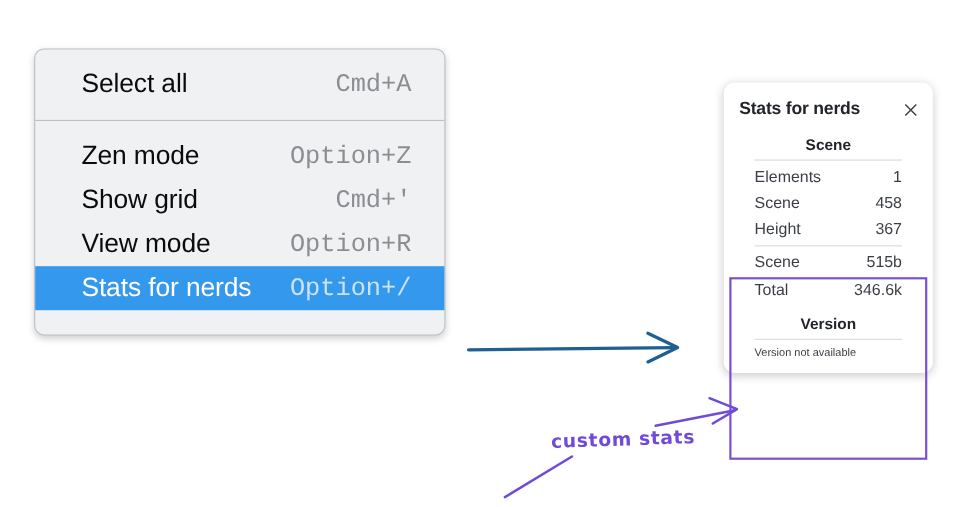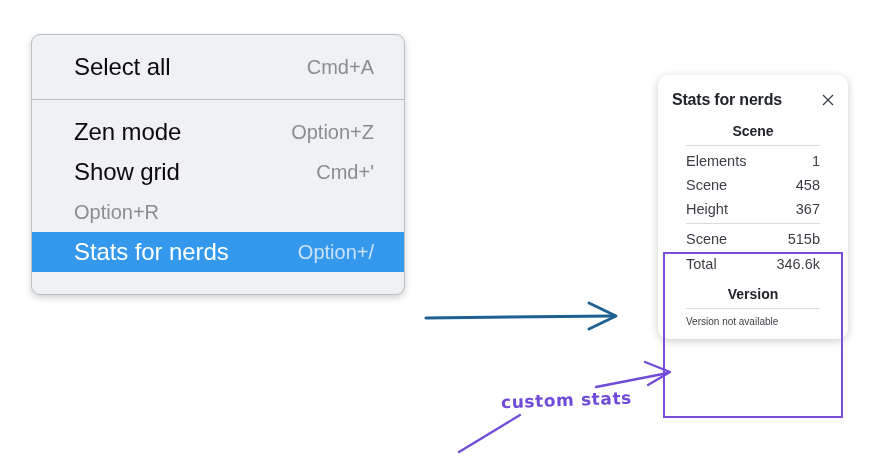"Select all" #context-menu { top: 34px -> 44px }
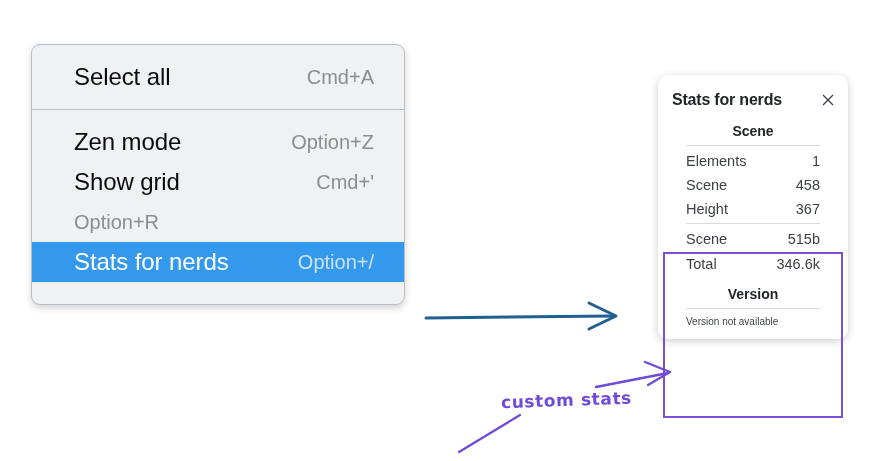"Cmd+A" .menu-item .mi-shortcut { font-family: none -> Liberation Mono, monospace; font-size: 20px -> 23px }
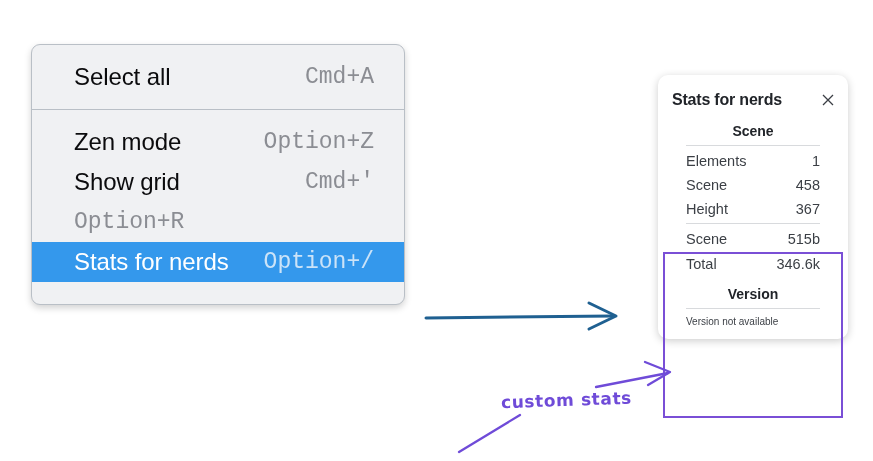"View mode" span.mi-label { html: none -> <span>View mode</span> }
